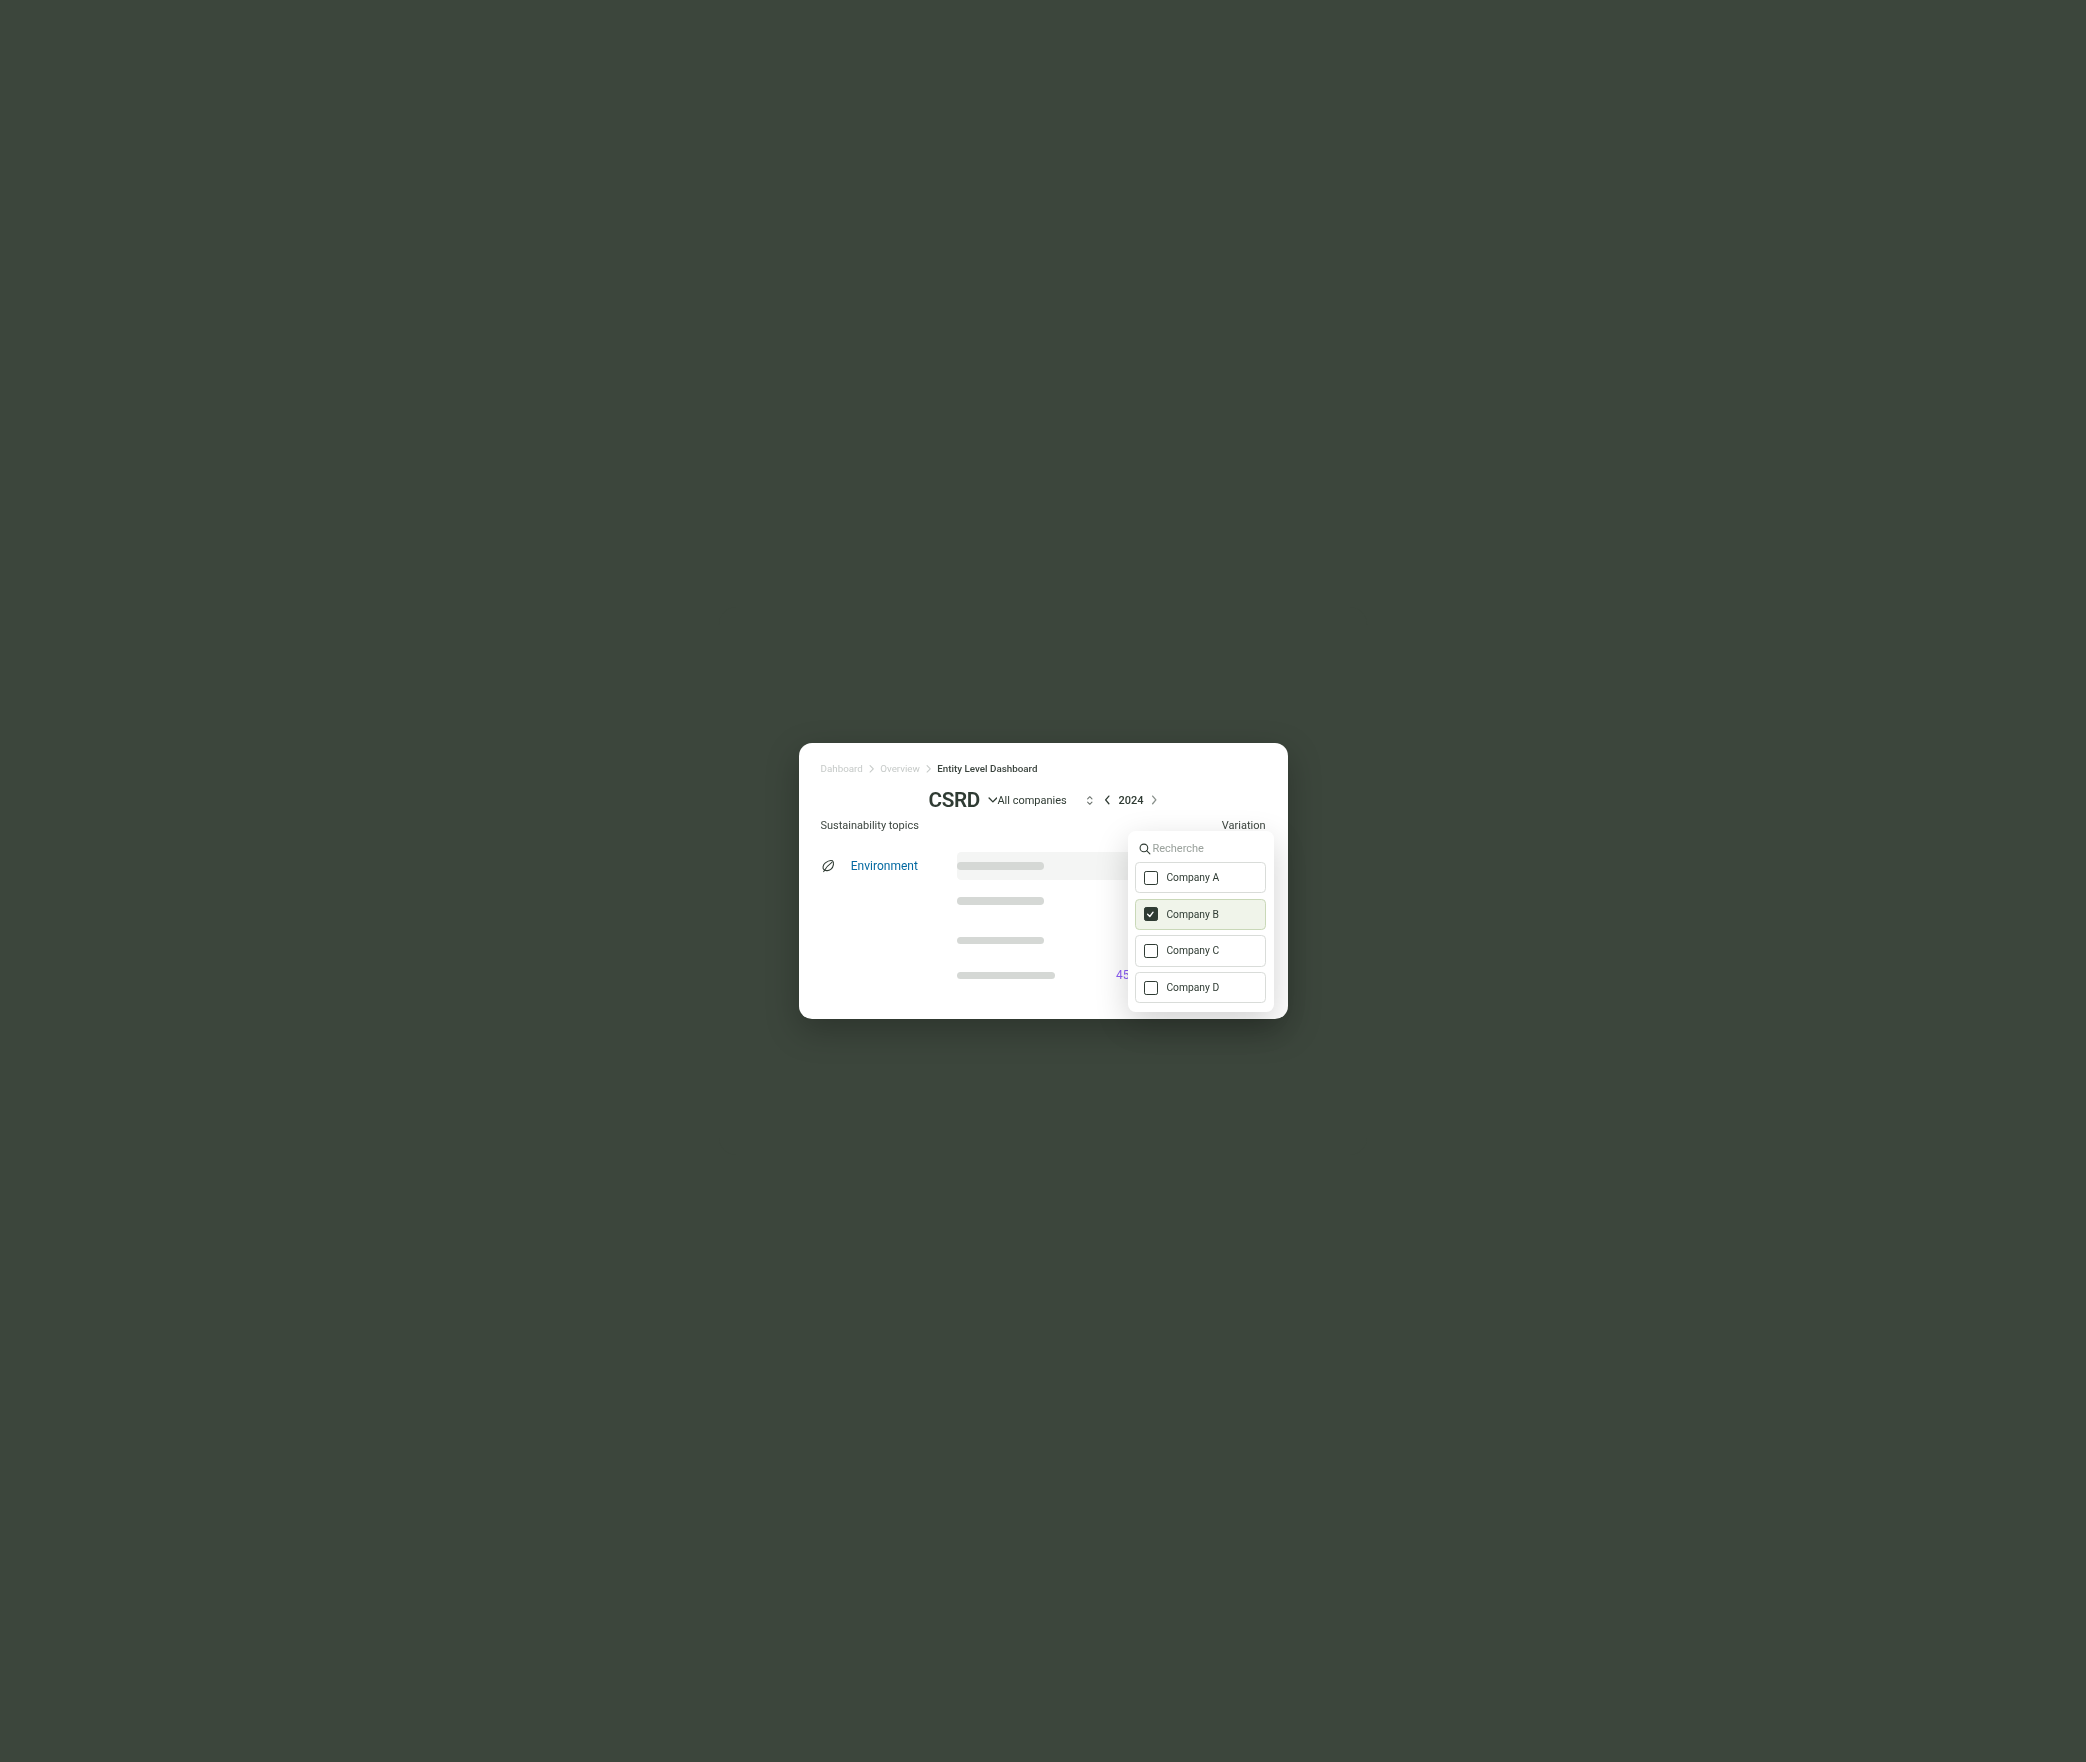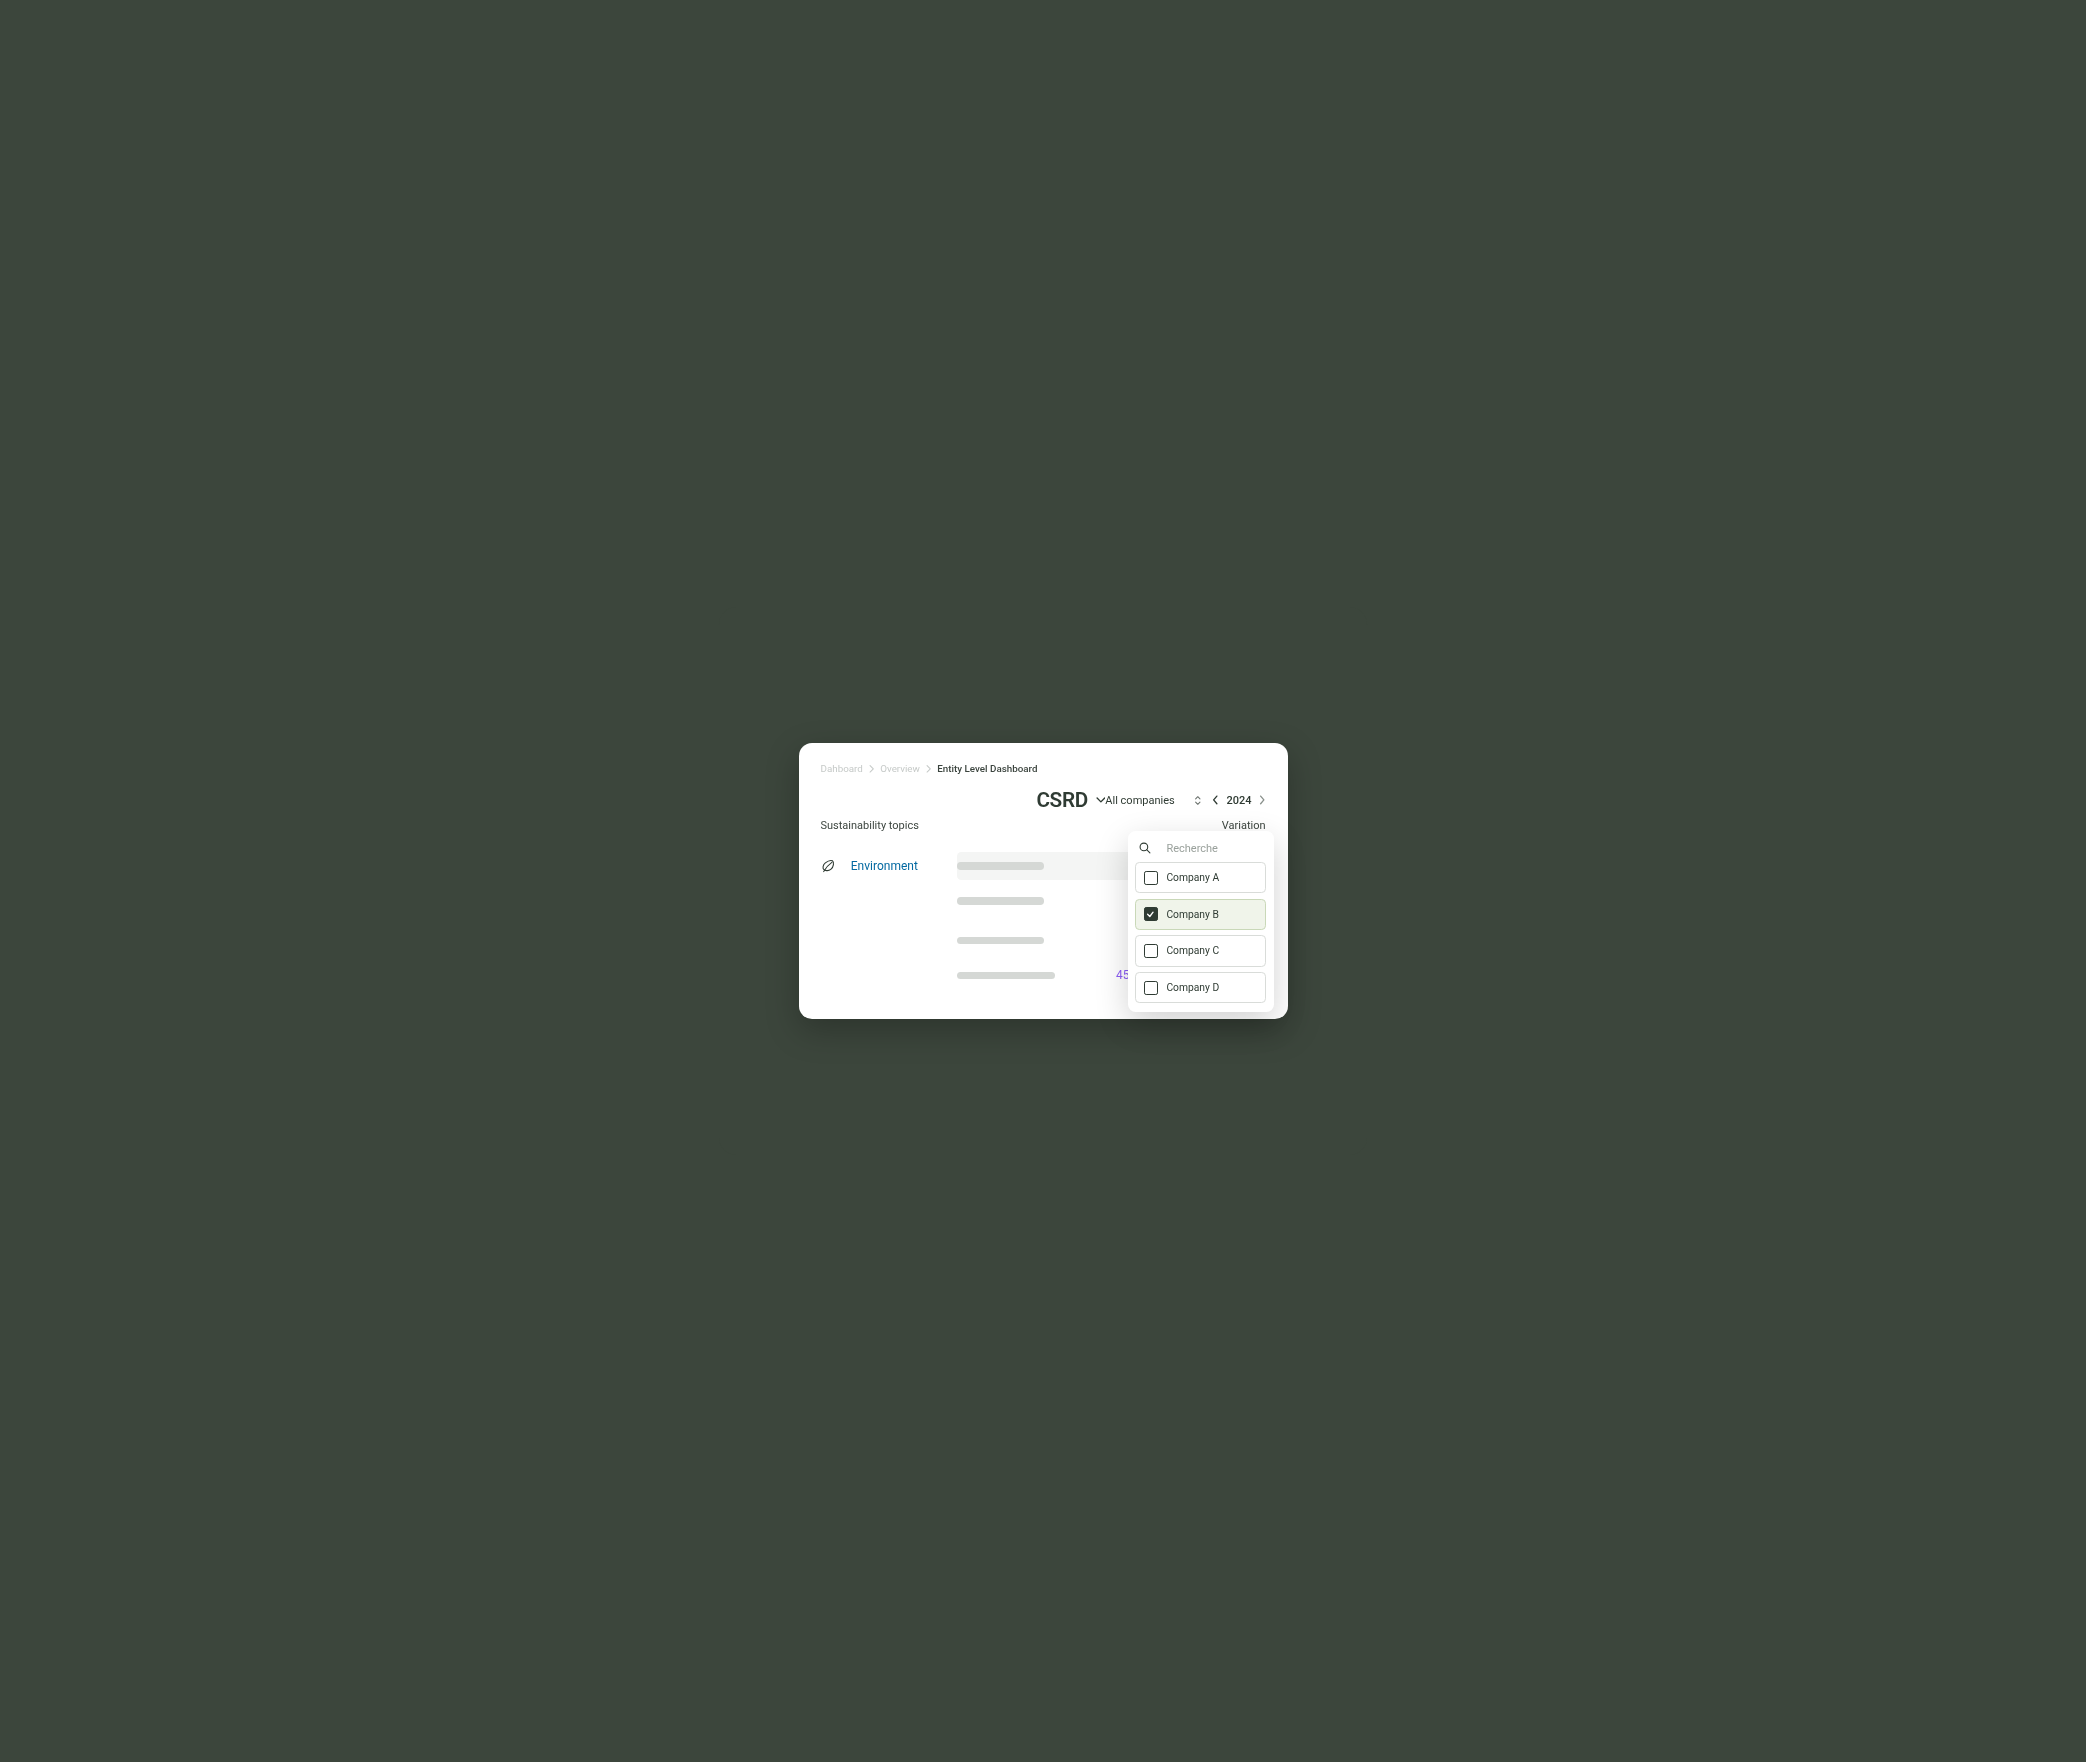"CSRD" .title-row { justify-content: flex-end -> center }
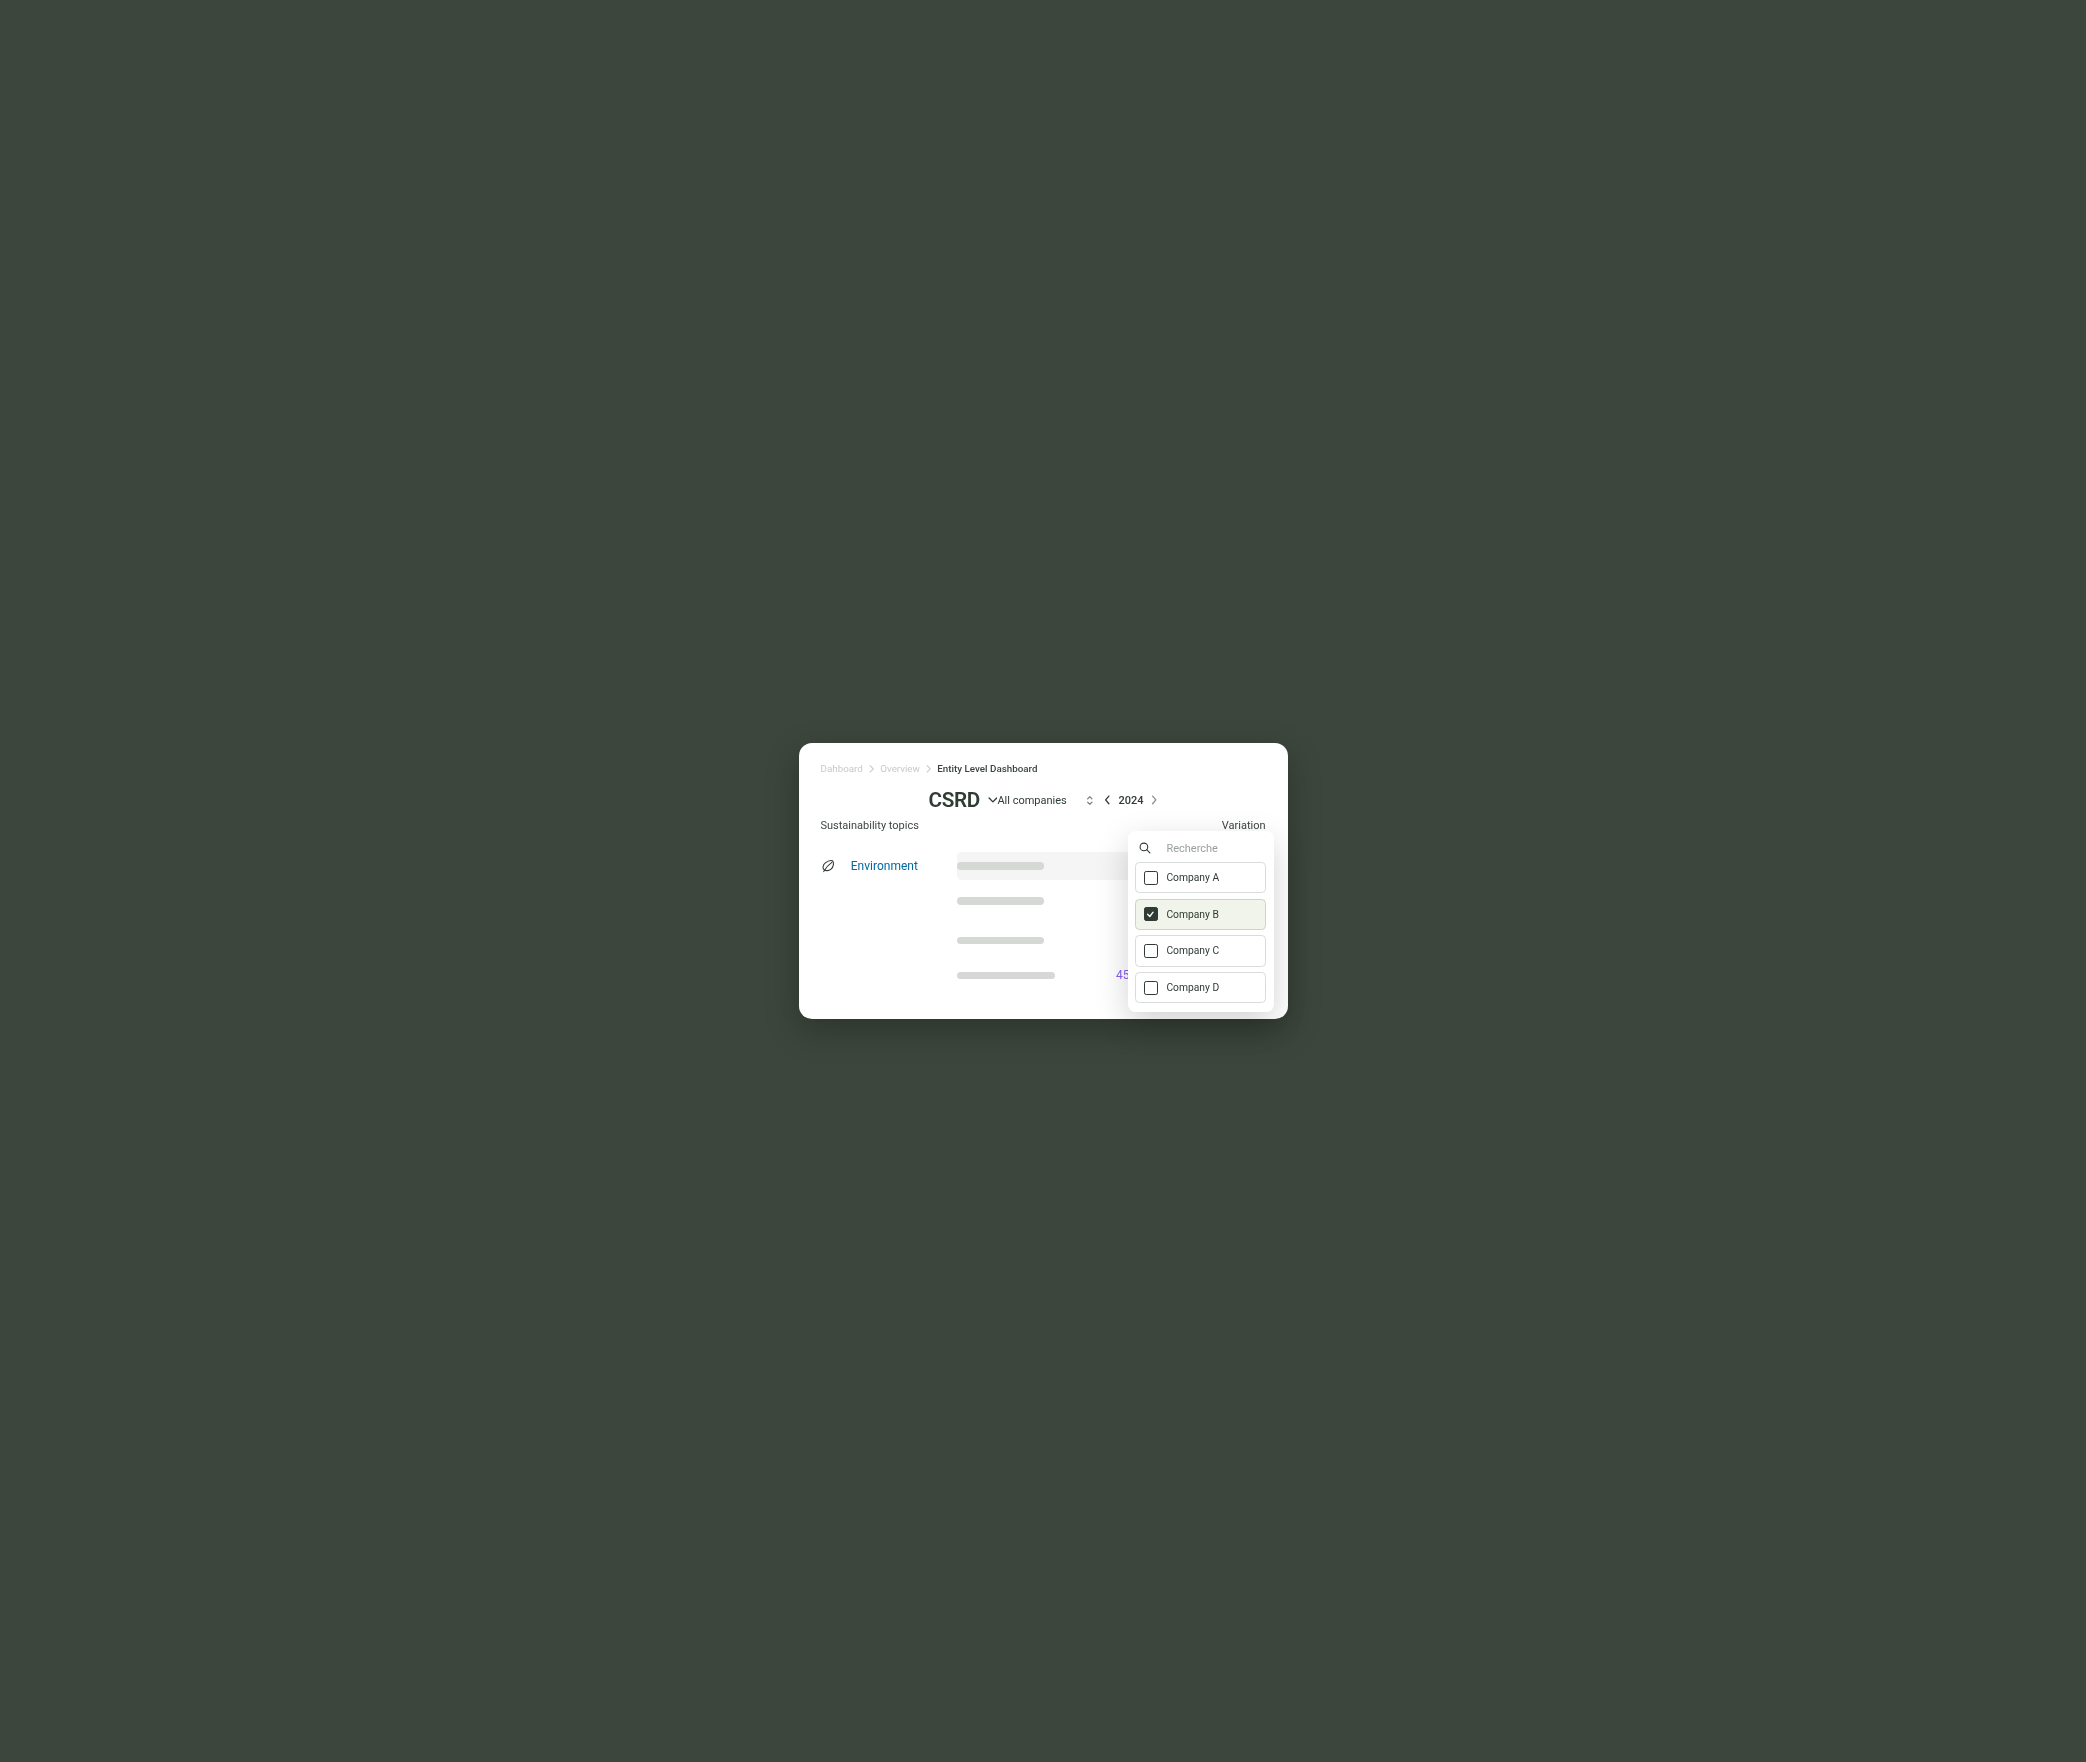"Recherche" .search-row { align-items: flex-start -> flex-end; gap: 15px -> 1px }
